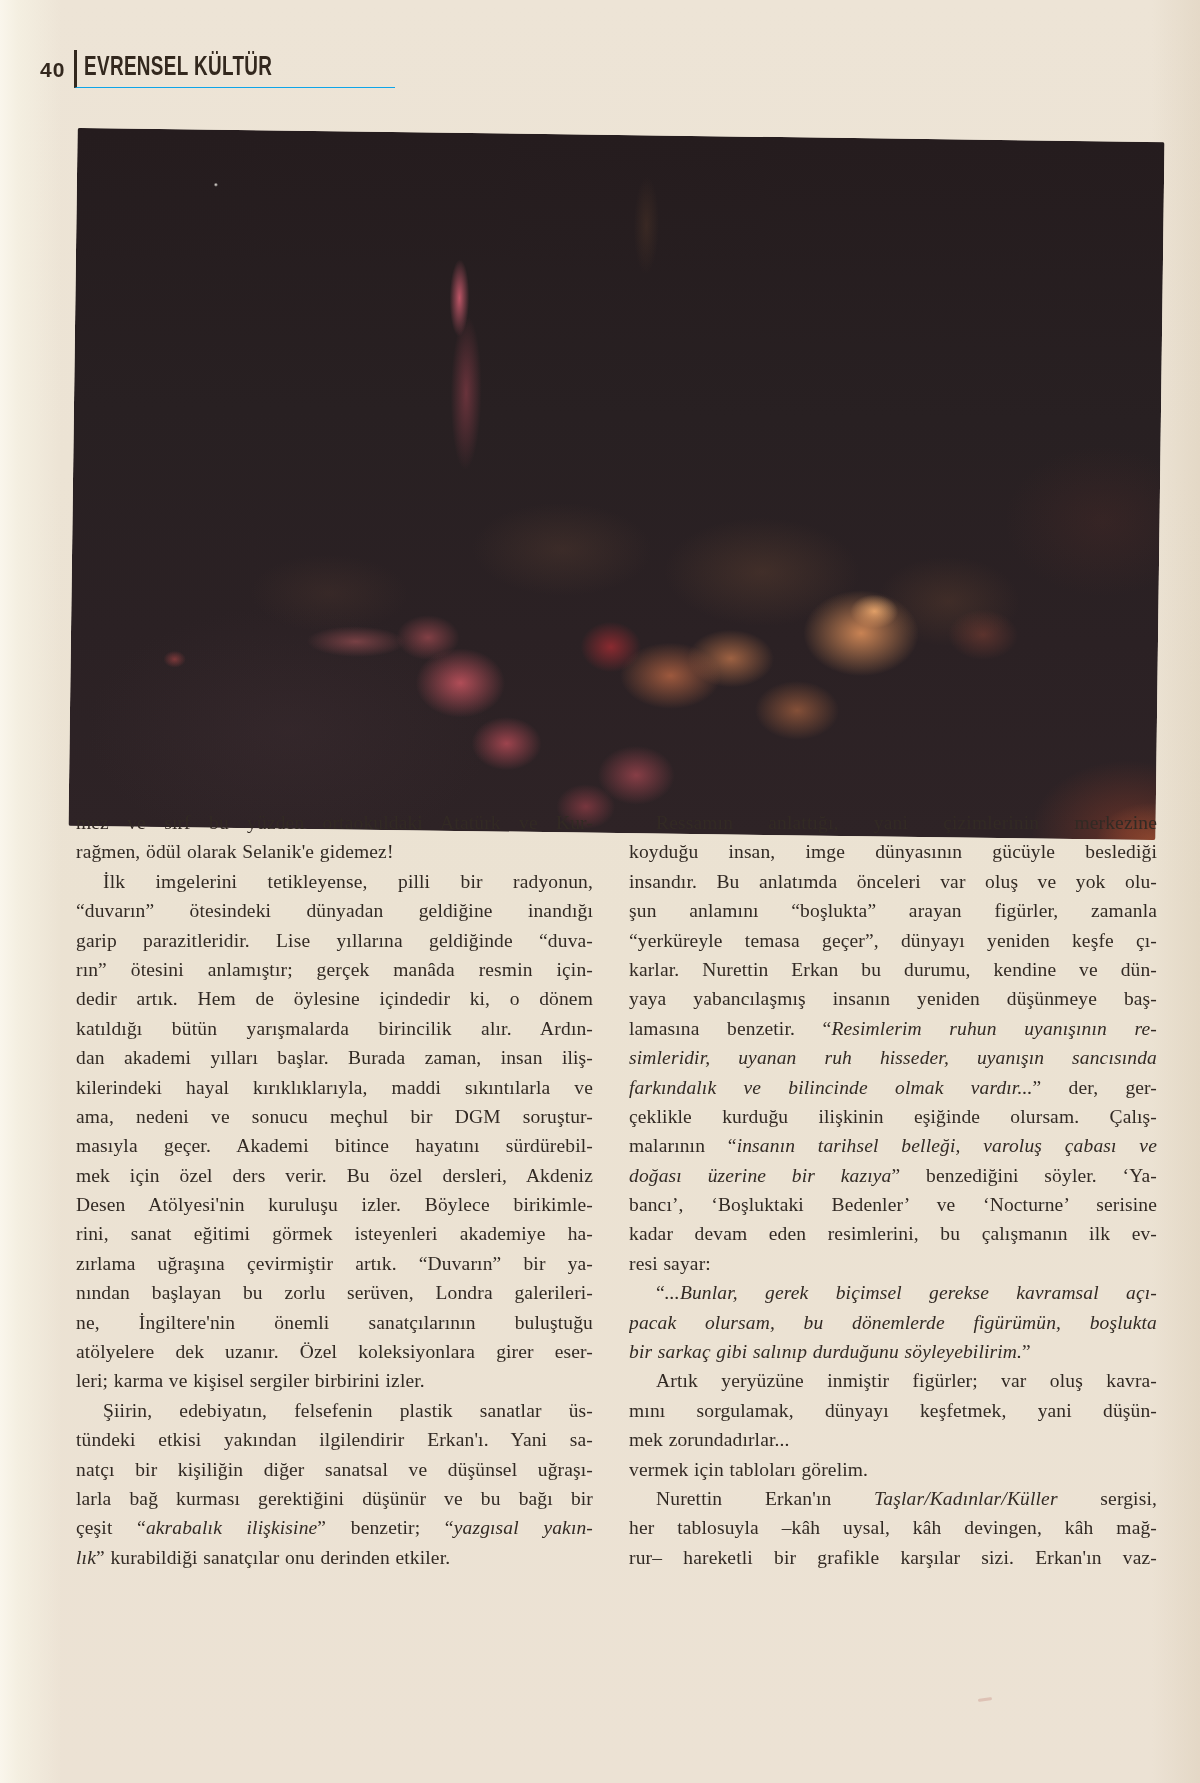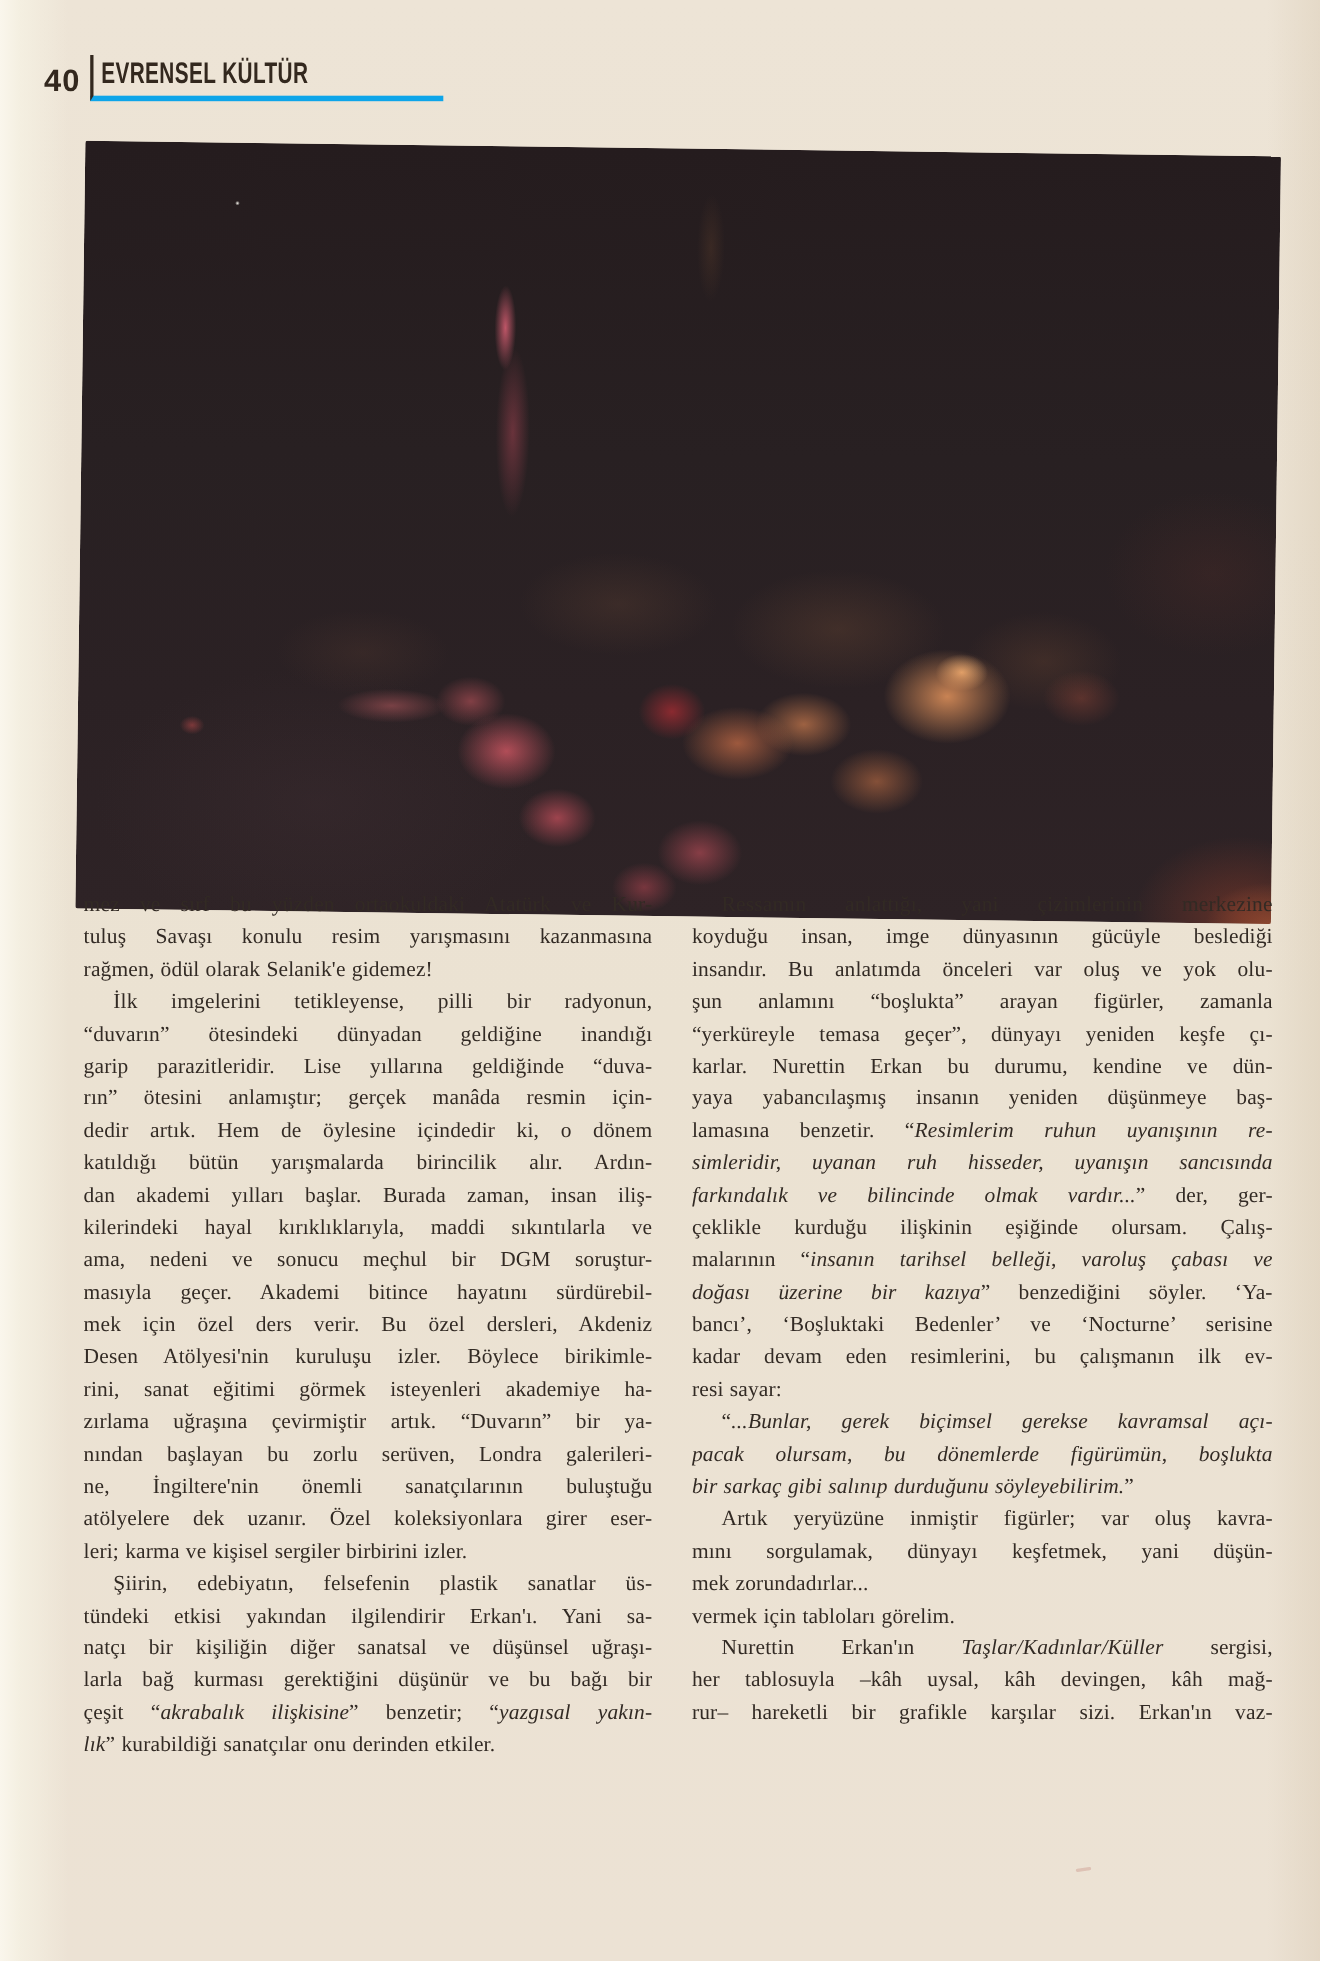"40" .page-num { font-size: 28px -> 21px }
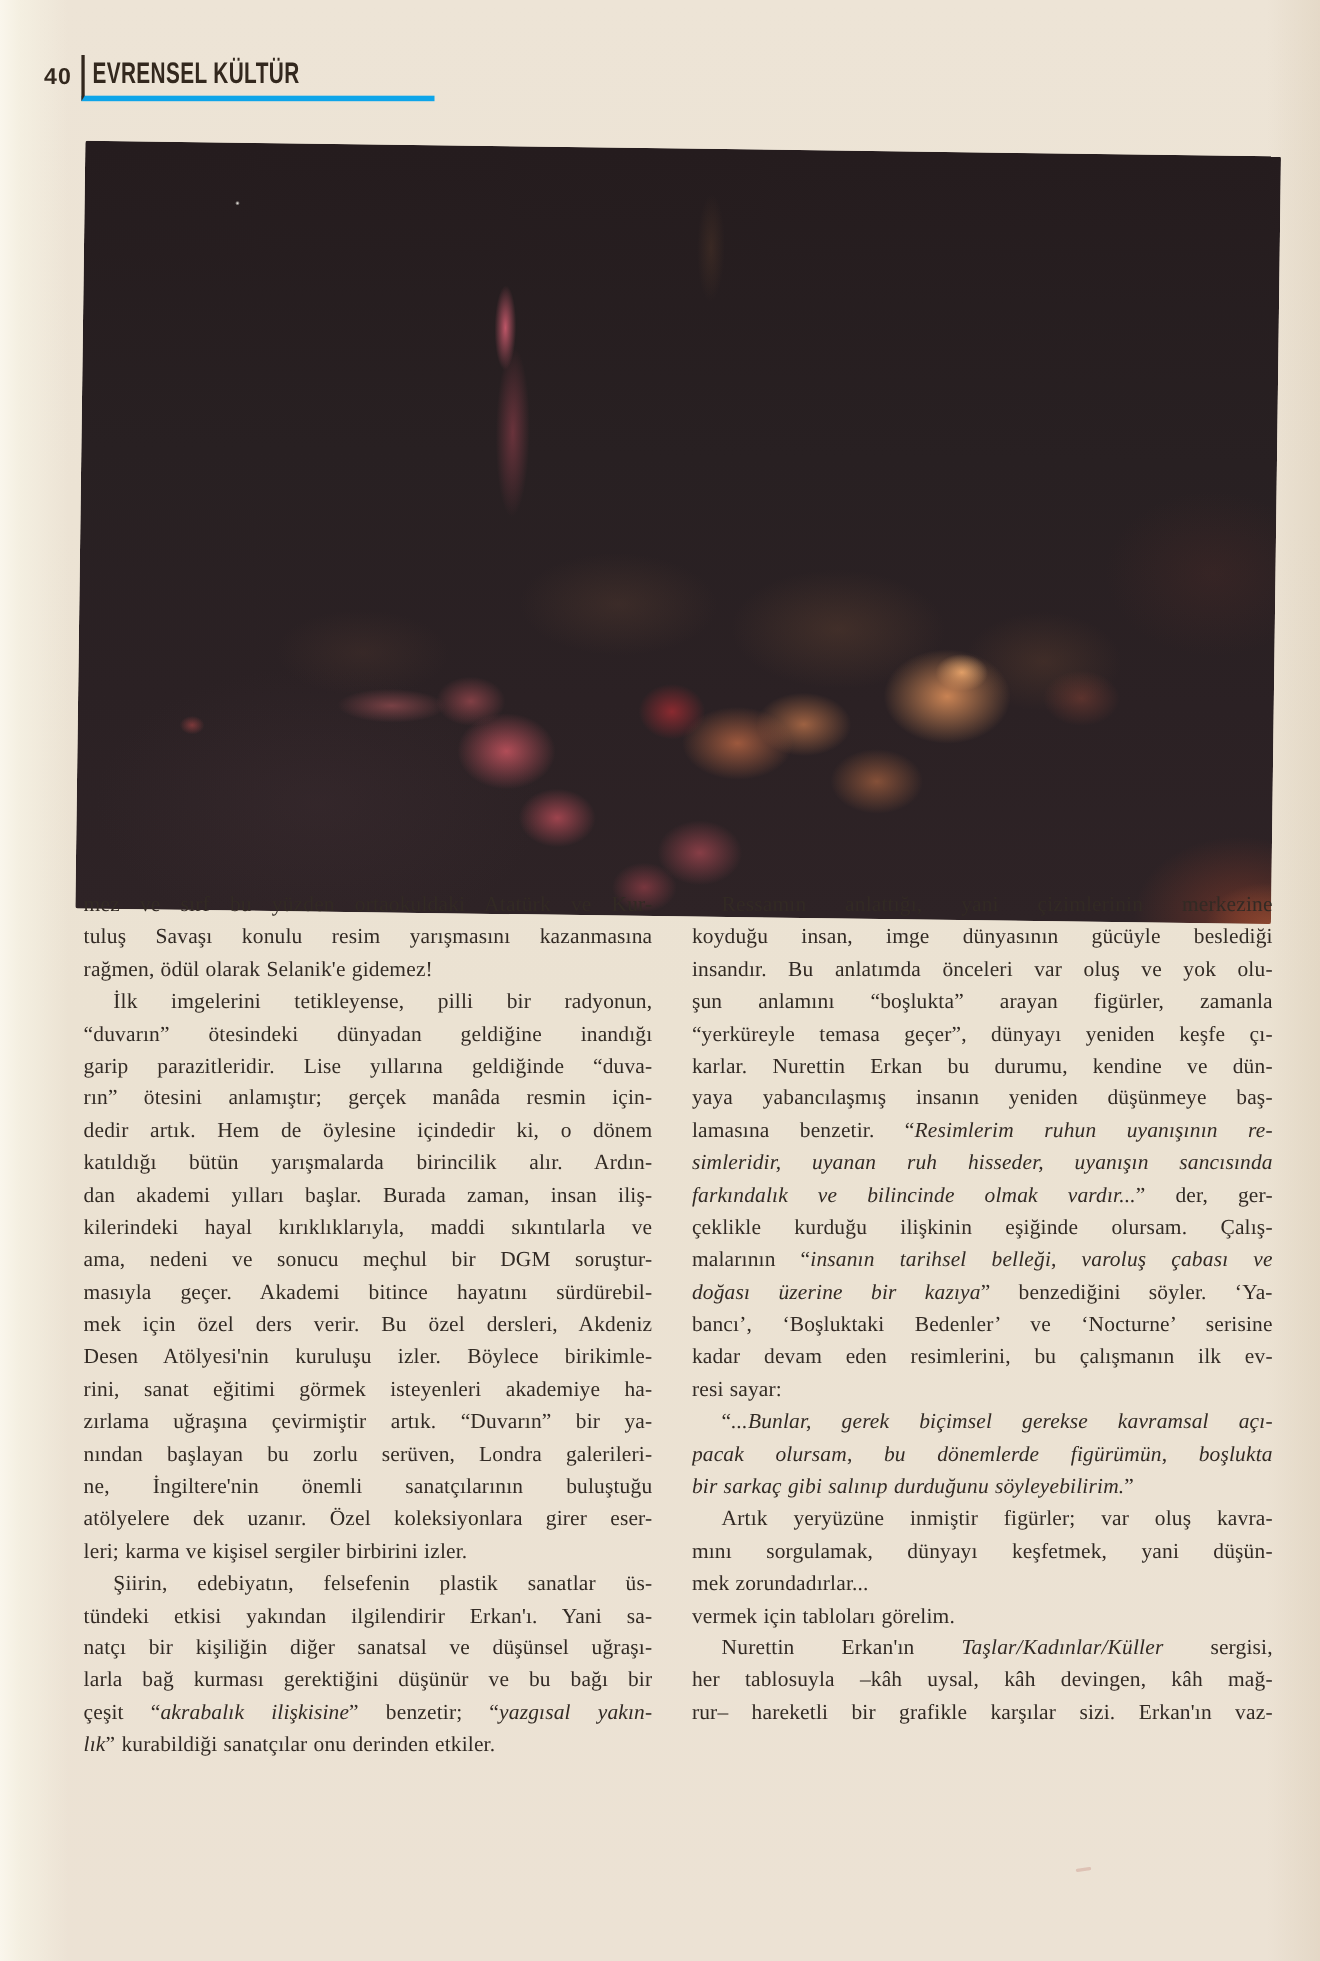"EVRENSEL KÜLTÜR" .logo-box { border-bottom: 5px solid #0ea5e9 -> 1px solid #0ea5e9 }
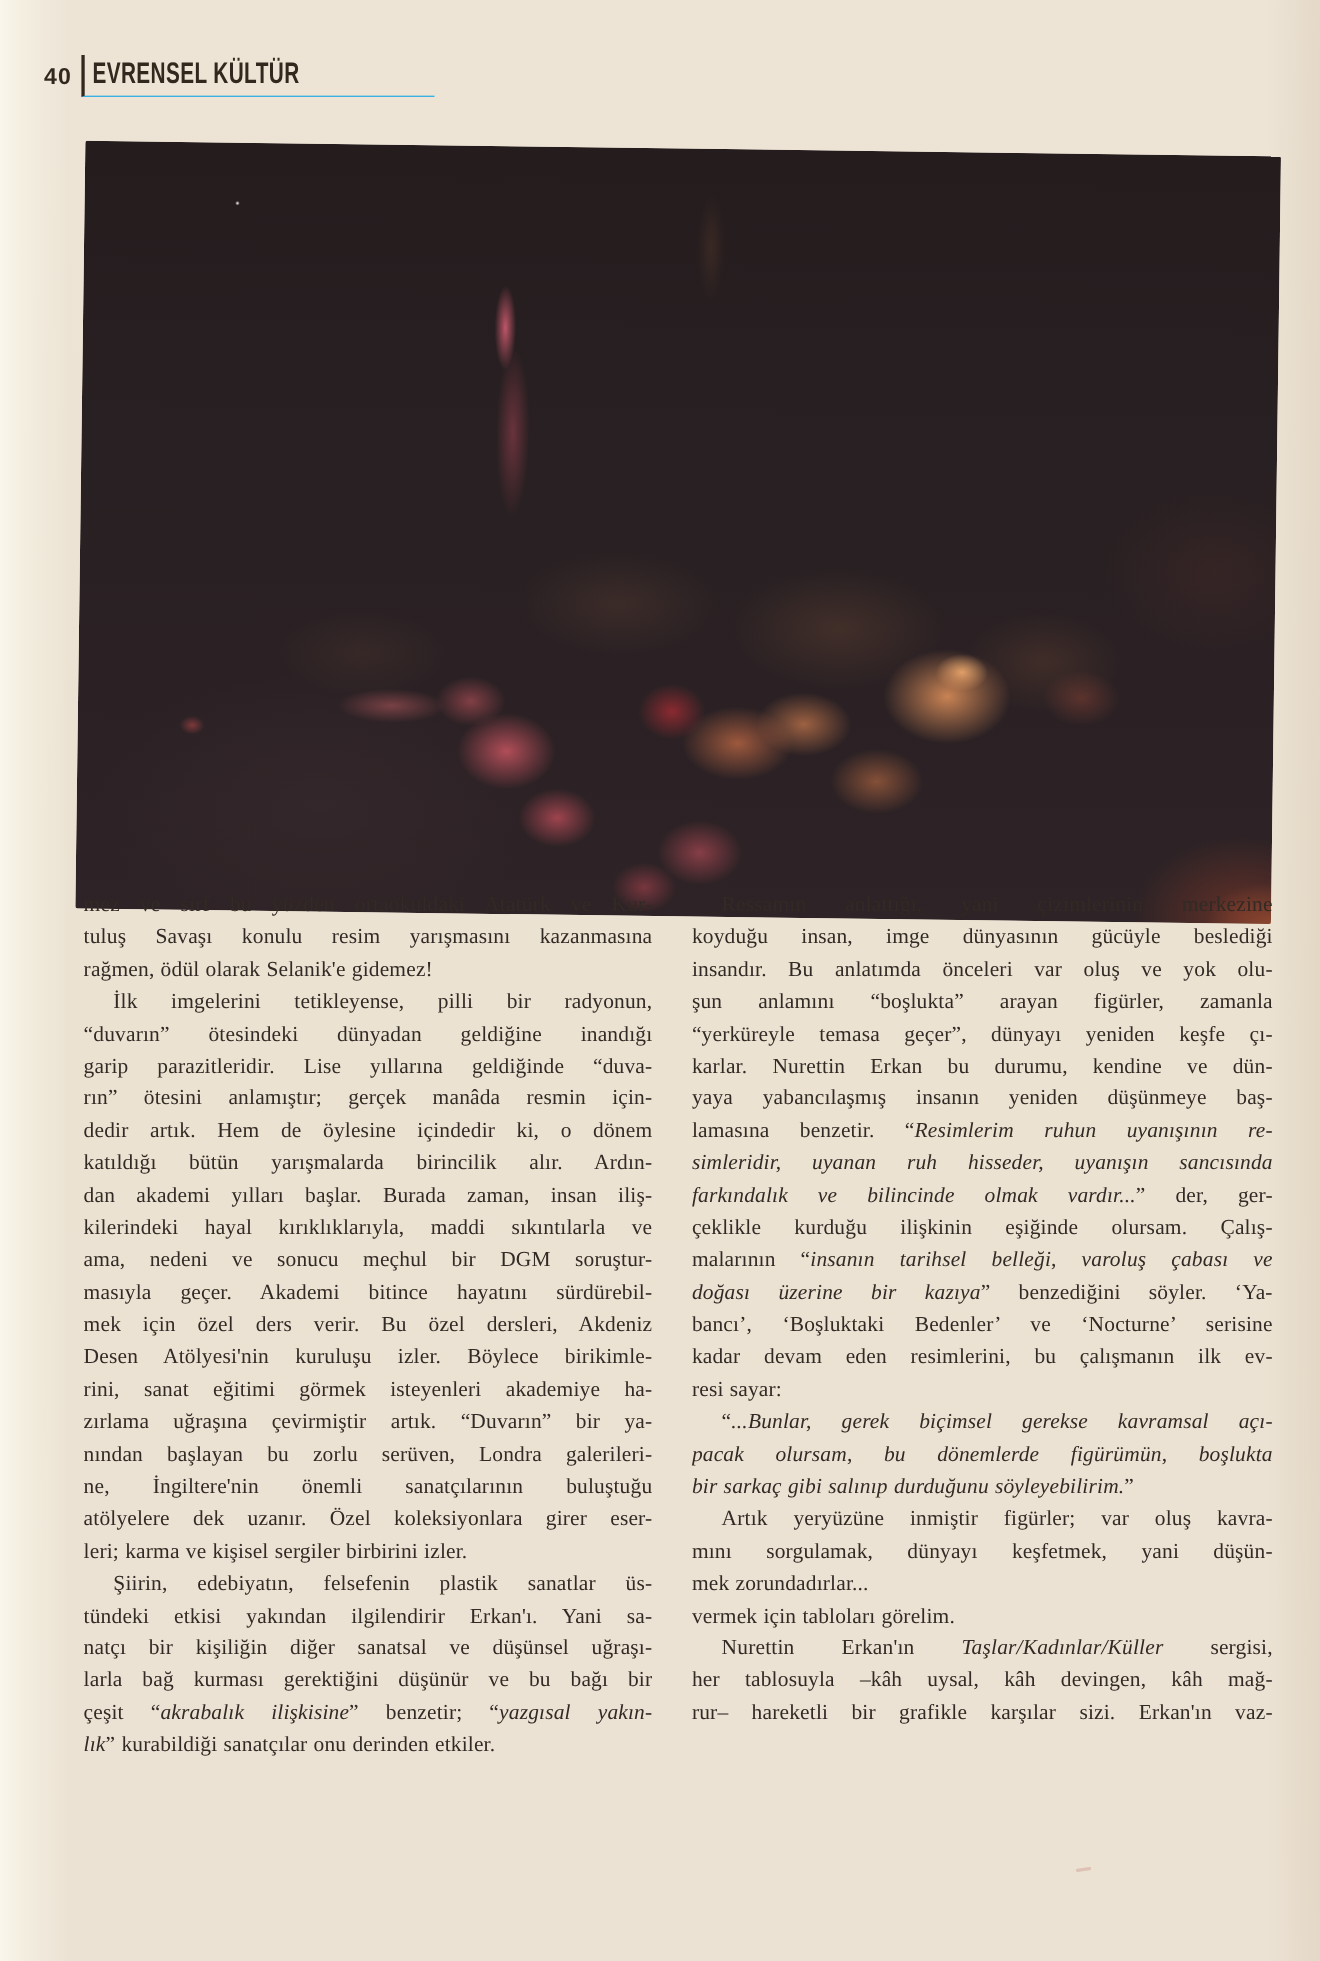"tuluş Savaşı konulu resim yarışmasını" div.line { html: <div><span>tuluş Savaşı konulu resim yarışmasını kazanmasına</span></div> -> none }
